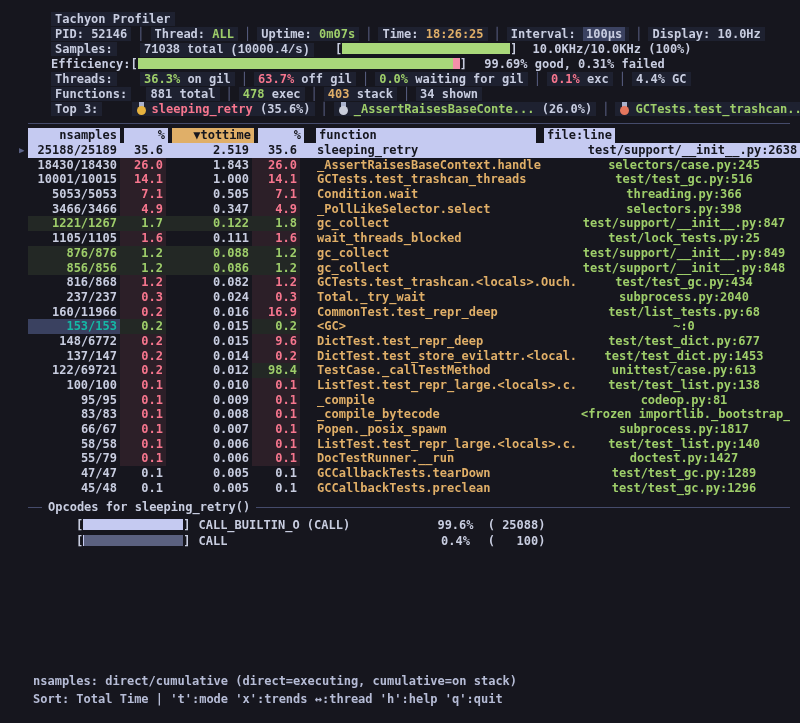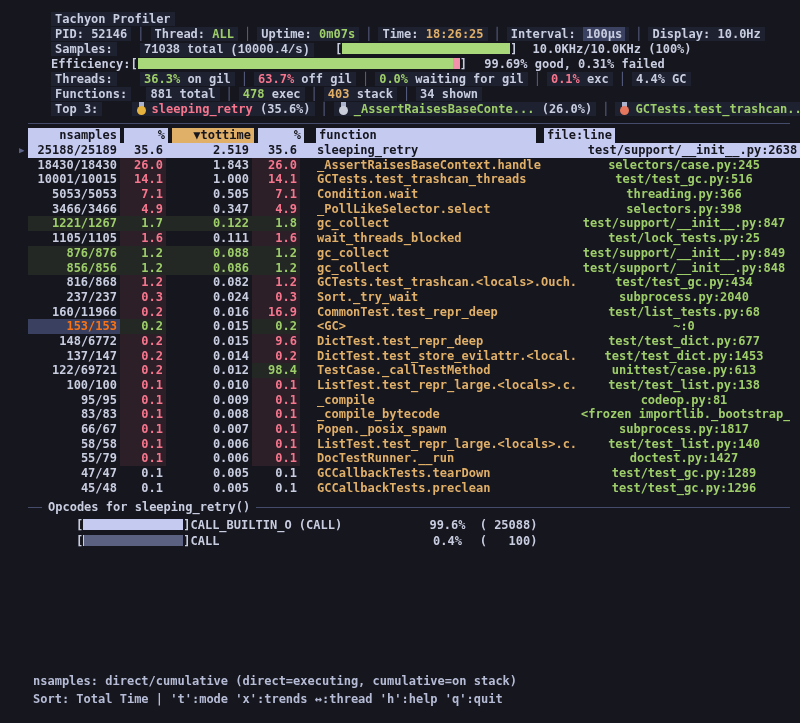"Sort._try_wait" span.cell { text: Sort -> Total }
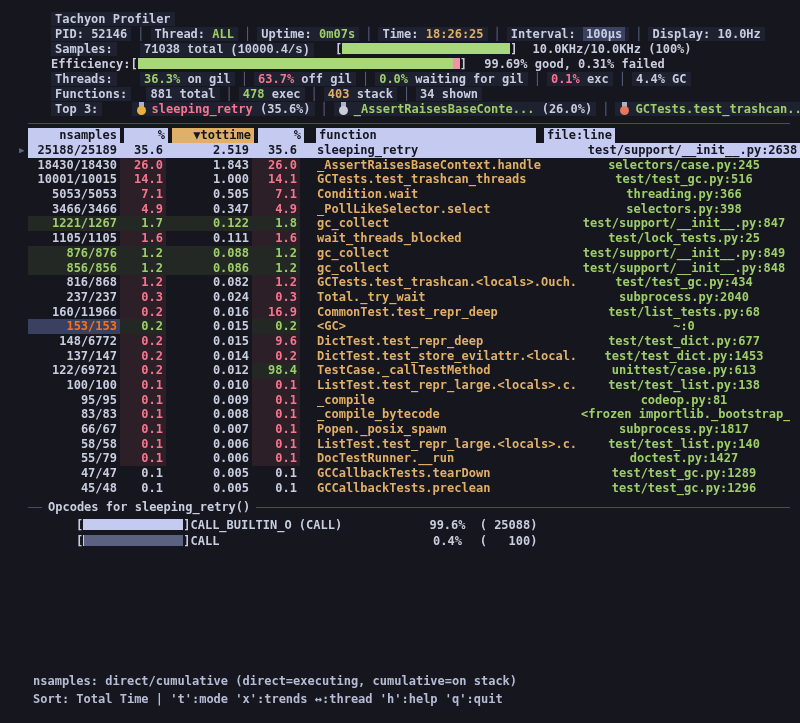"153/153" .hl-ns { color: #f97316 -> #14b8a6 }
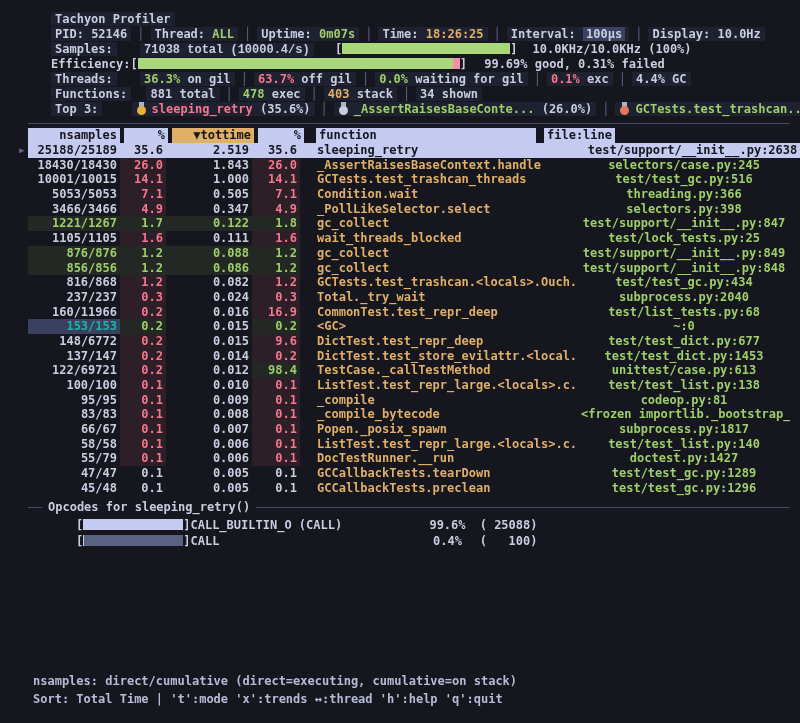"CALL_BUILTIN_O (CALL)" .op-name { margin-left: none -> 8px }
